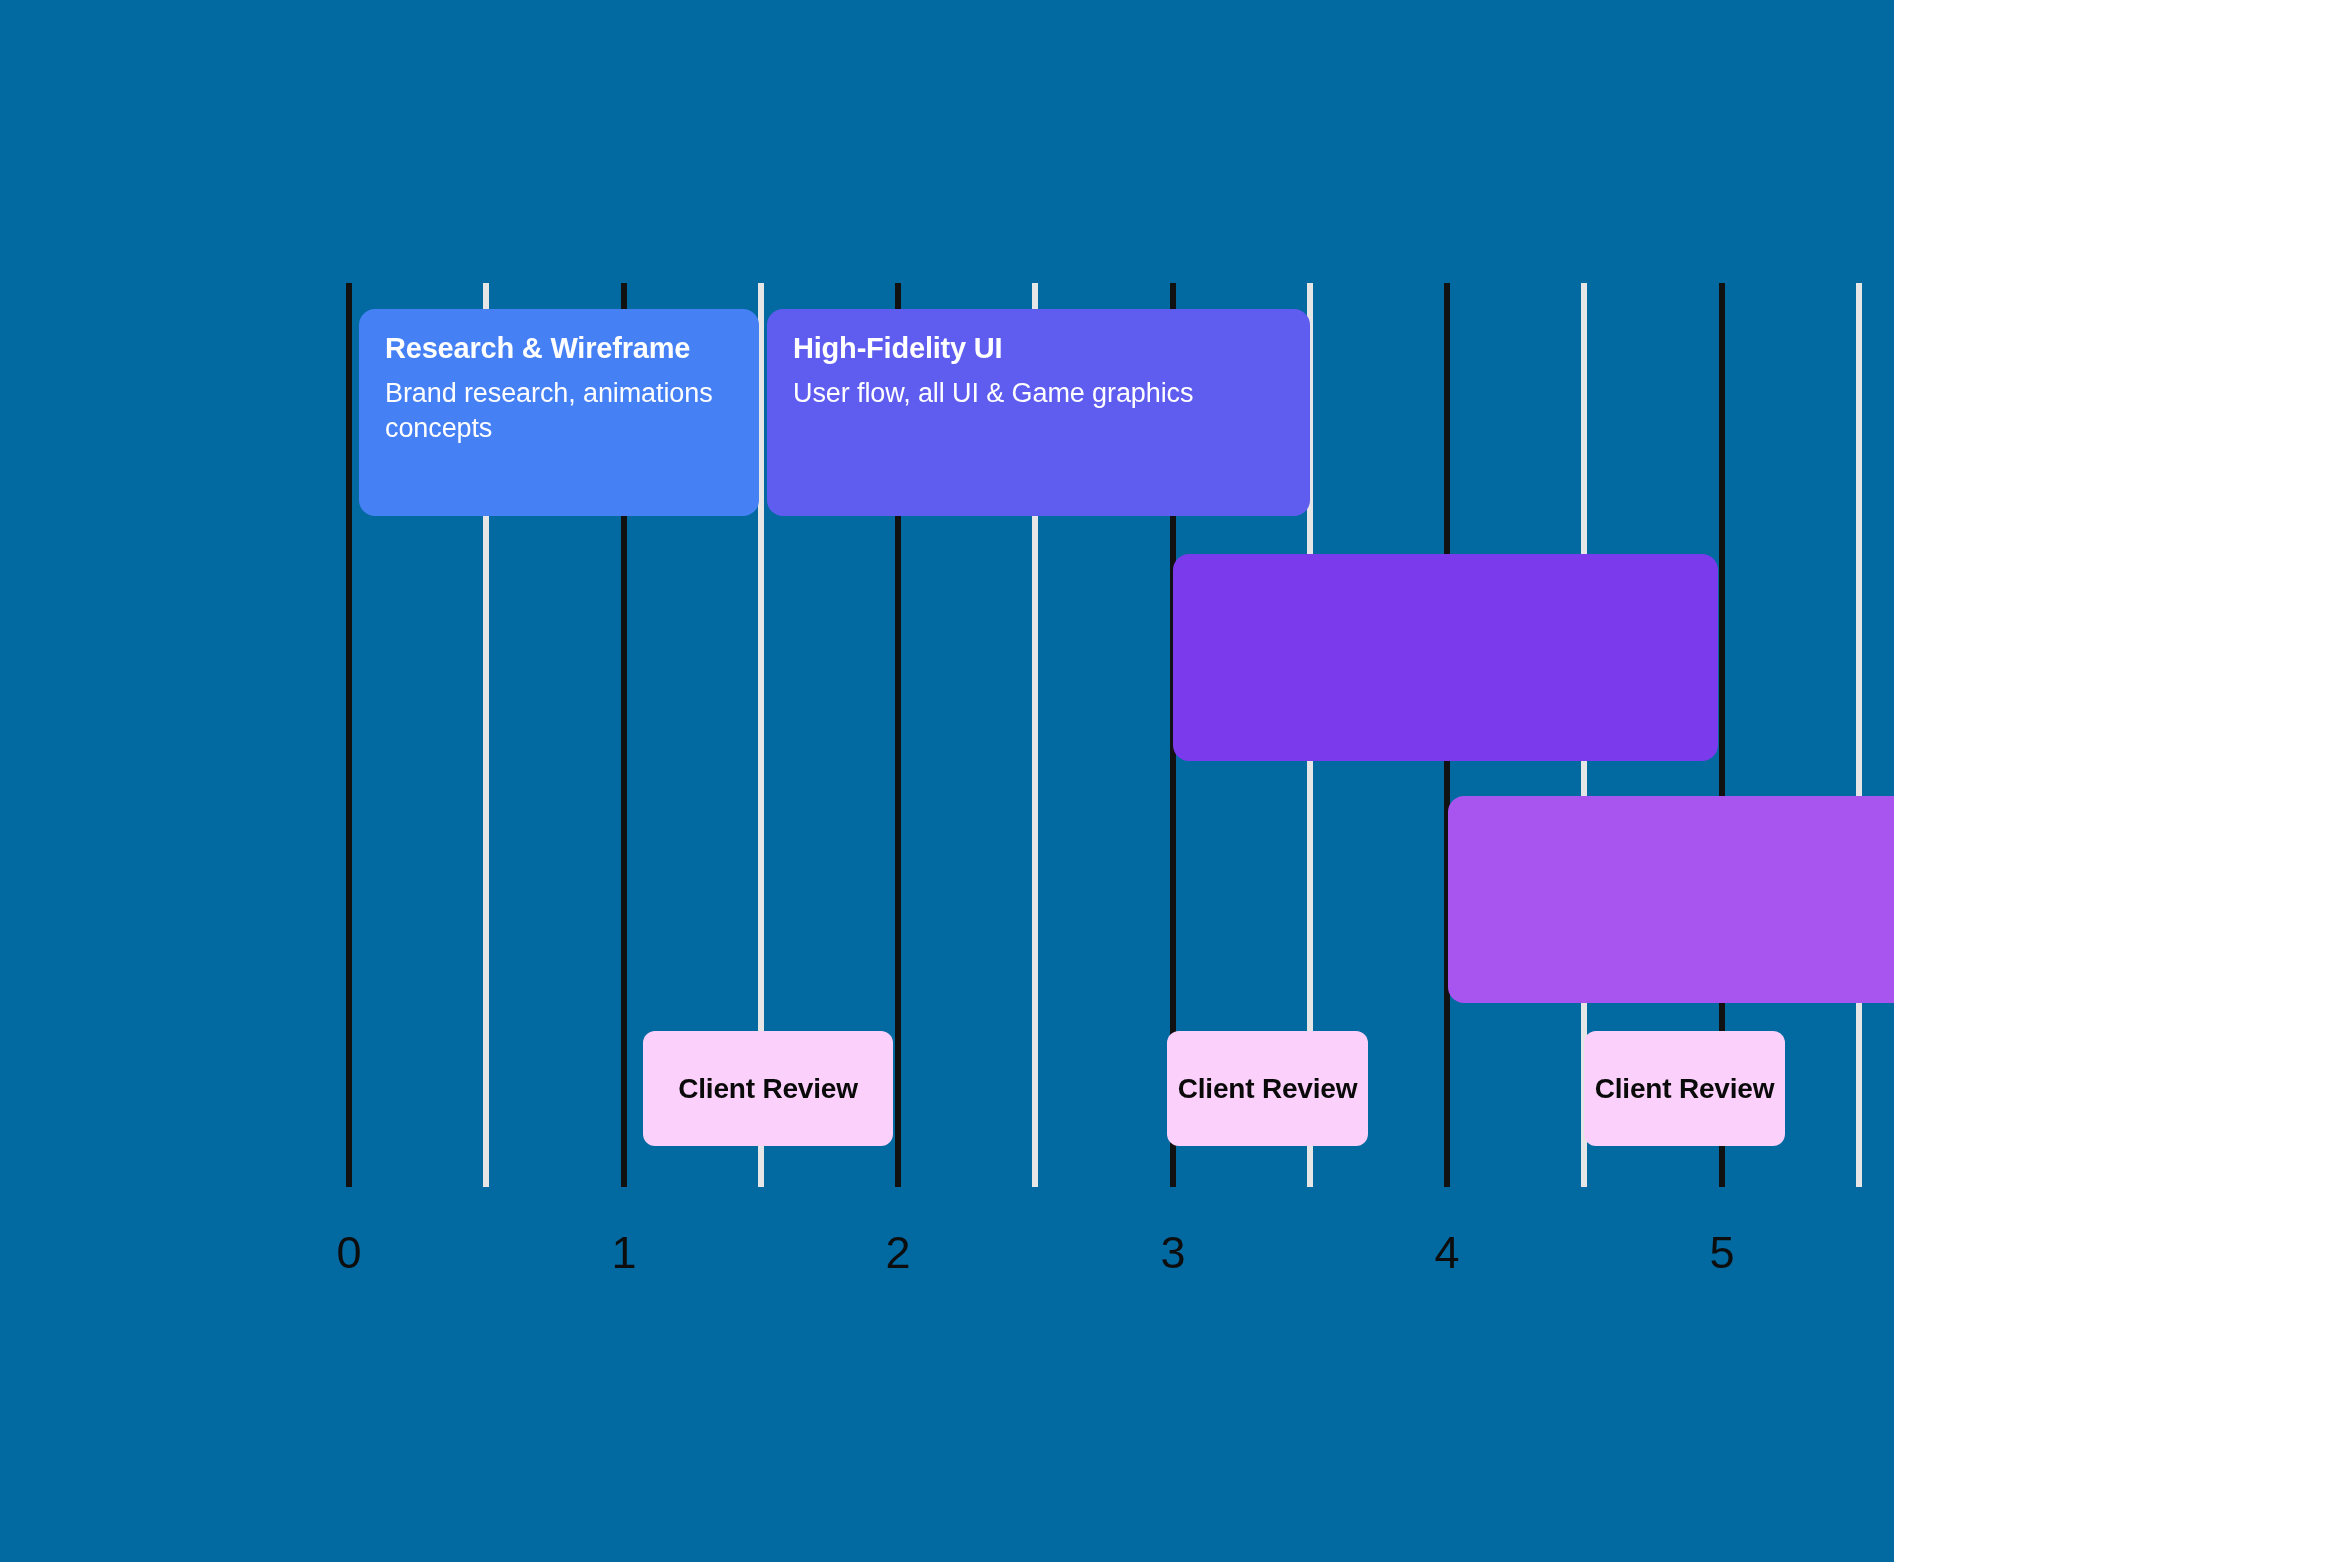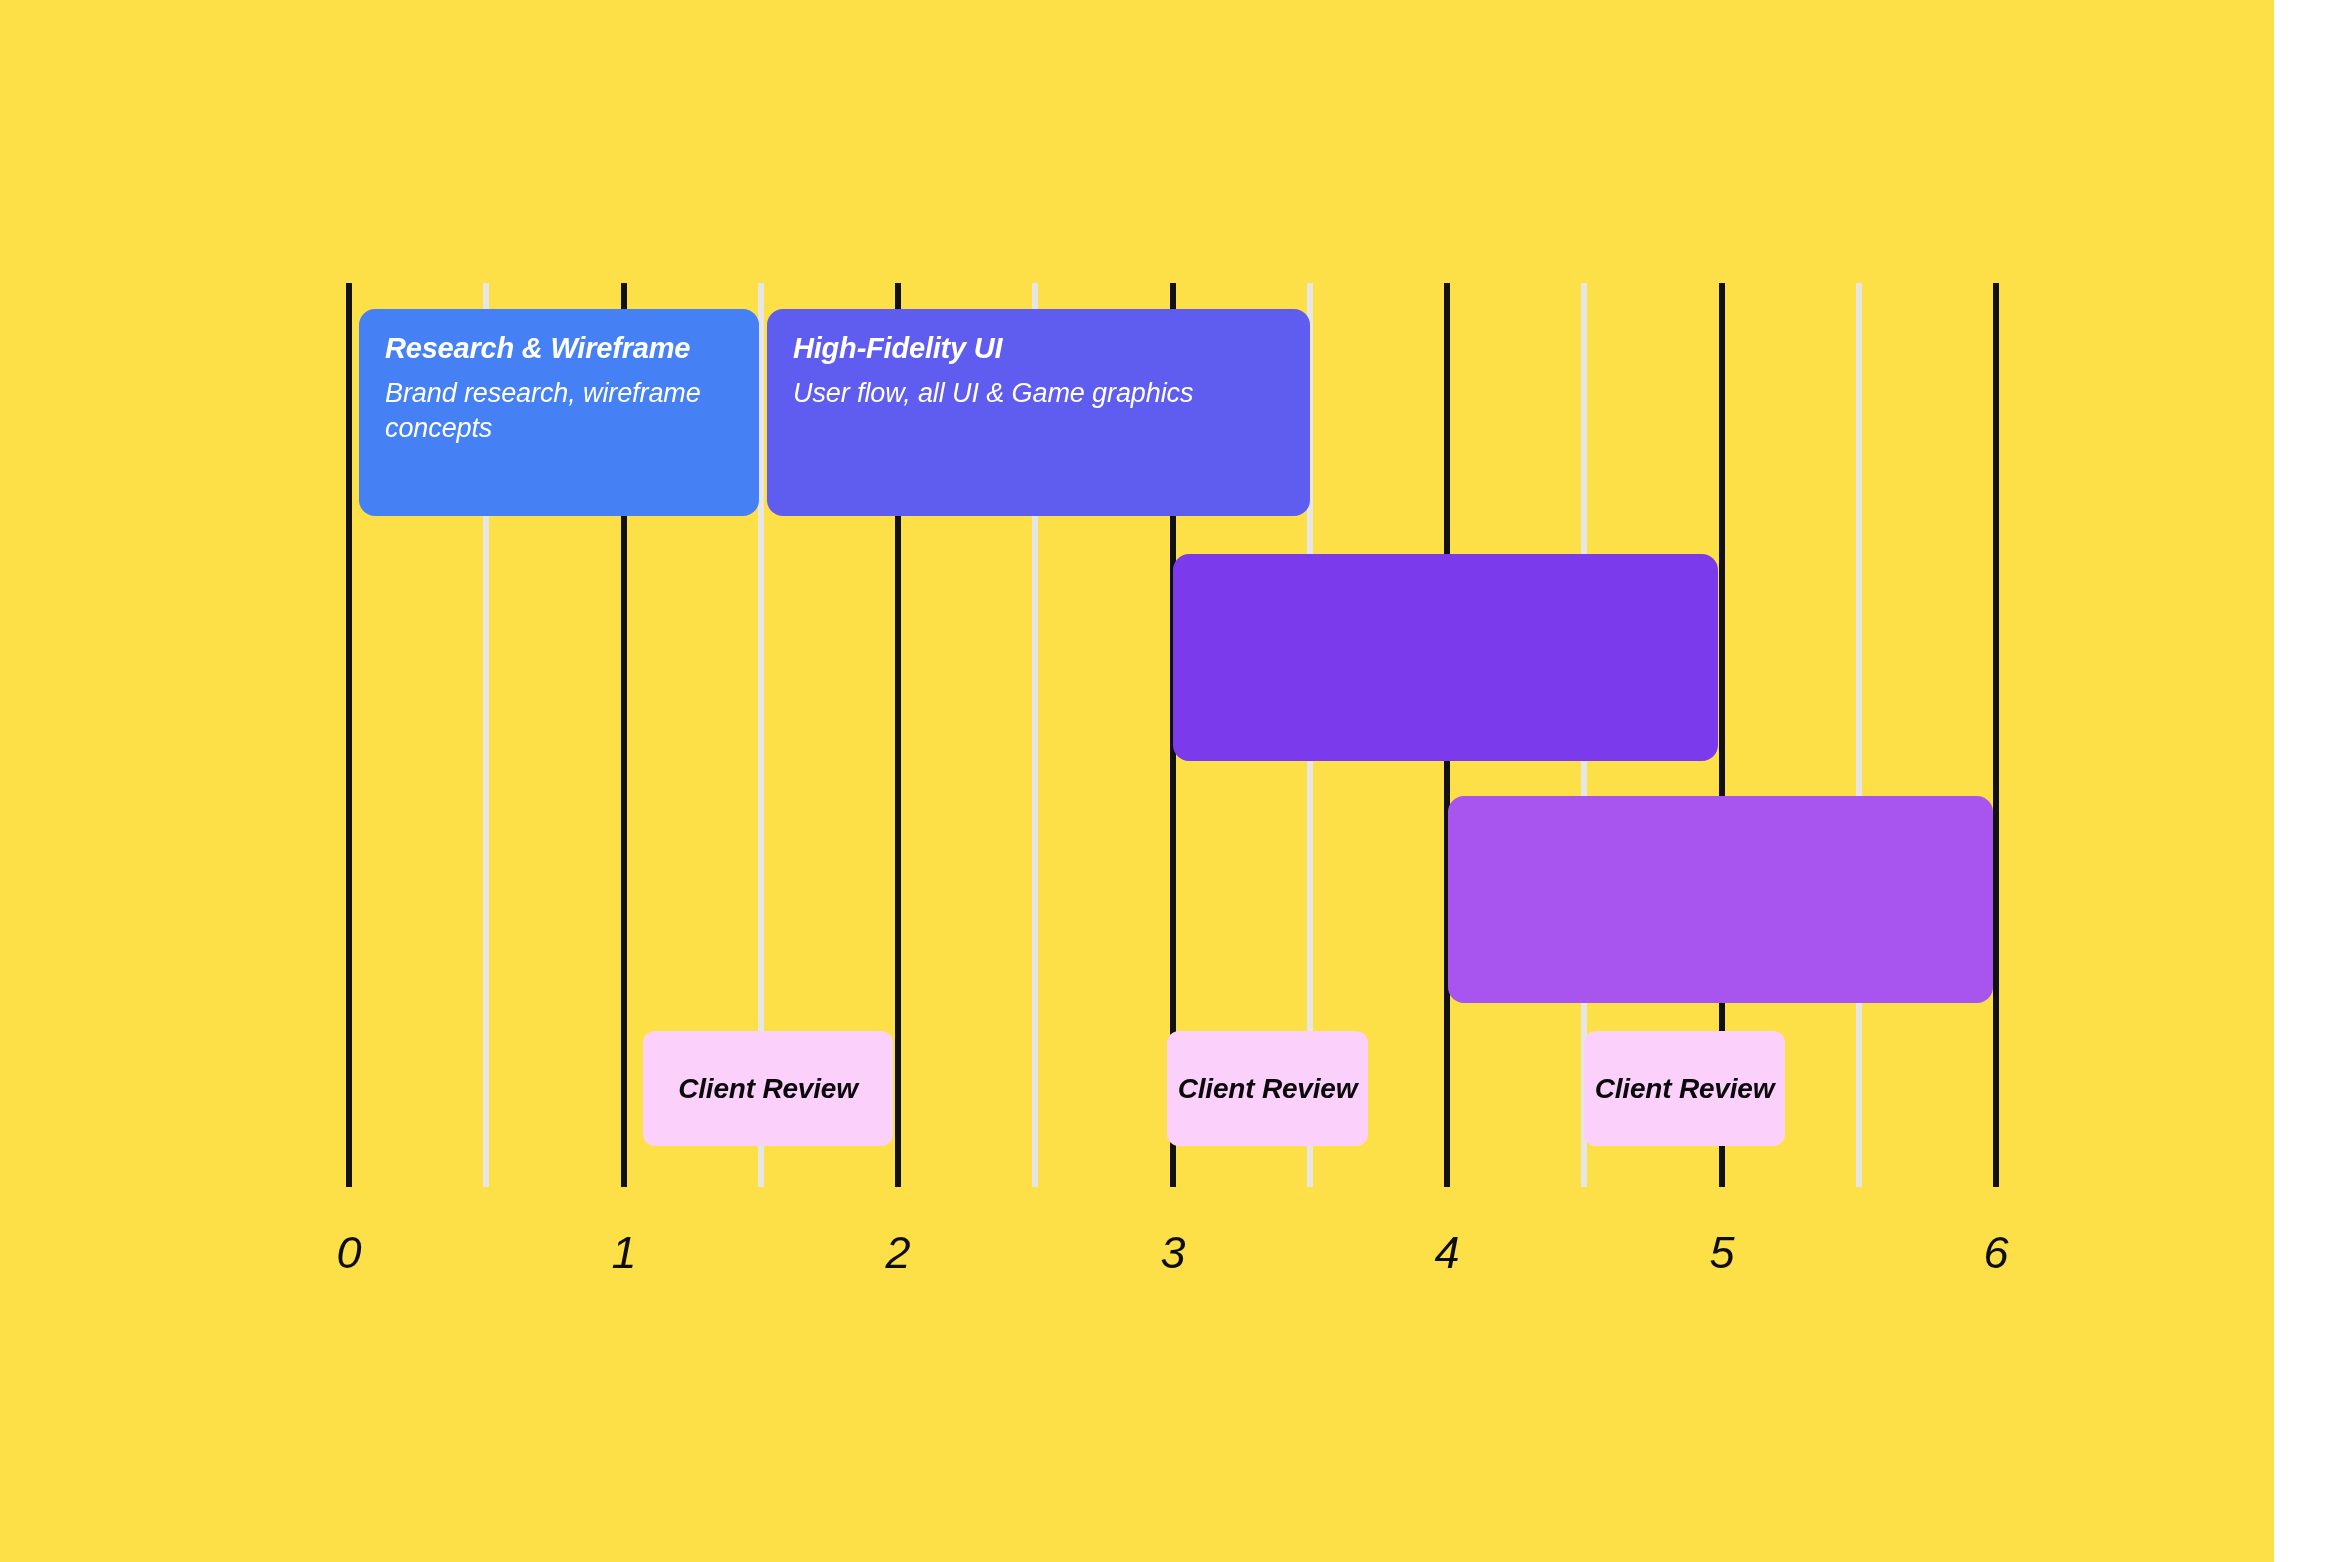"Research & Wireframe" #stage { background: #fde047 -> #0369a1; font-style: italic -> none; width: 2274px -> 1894px }
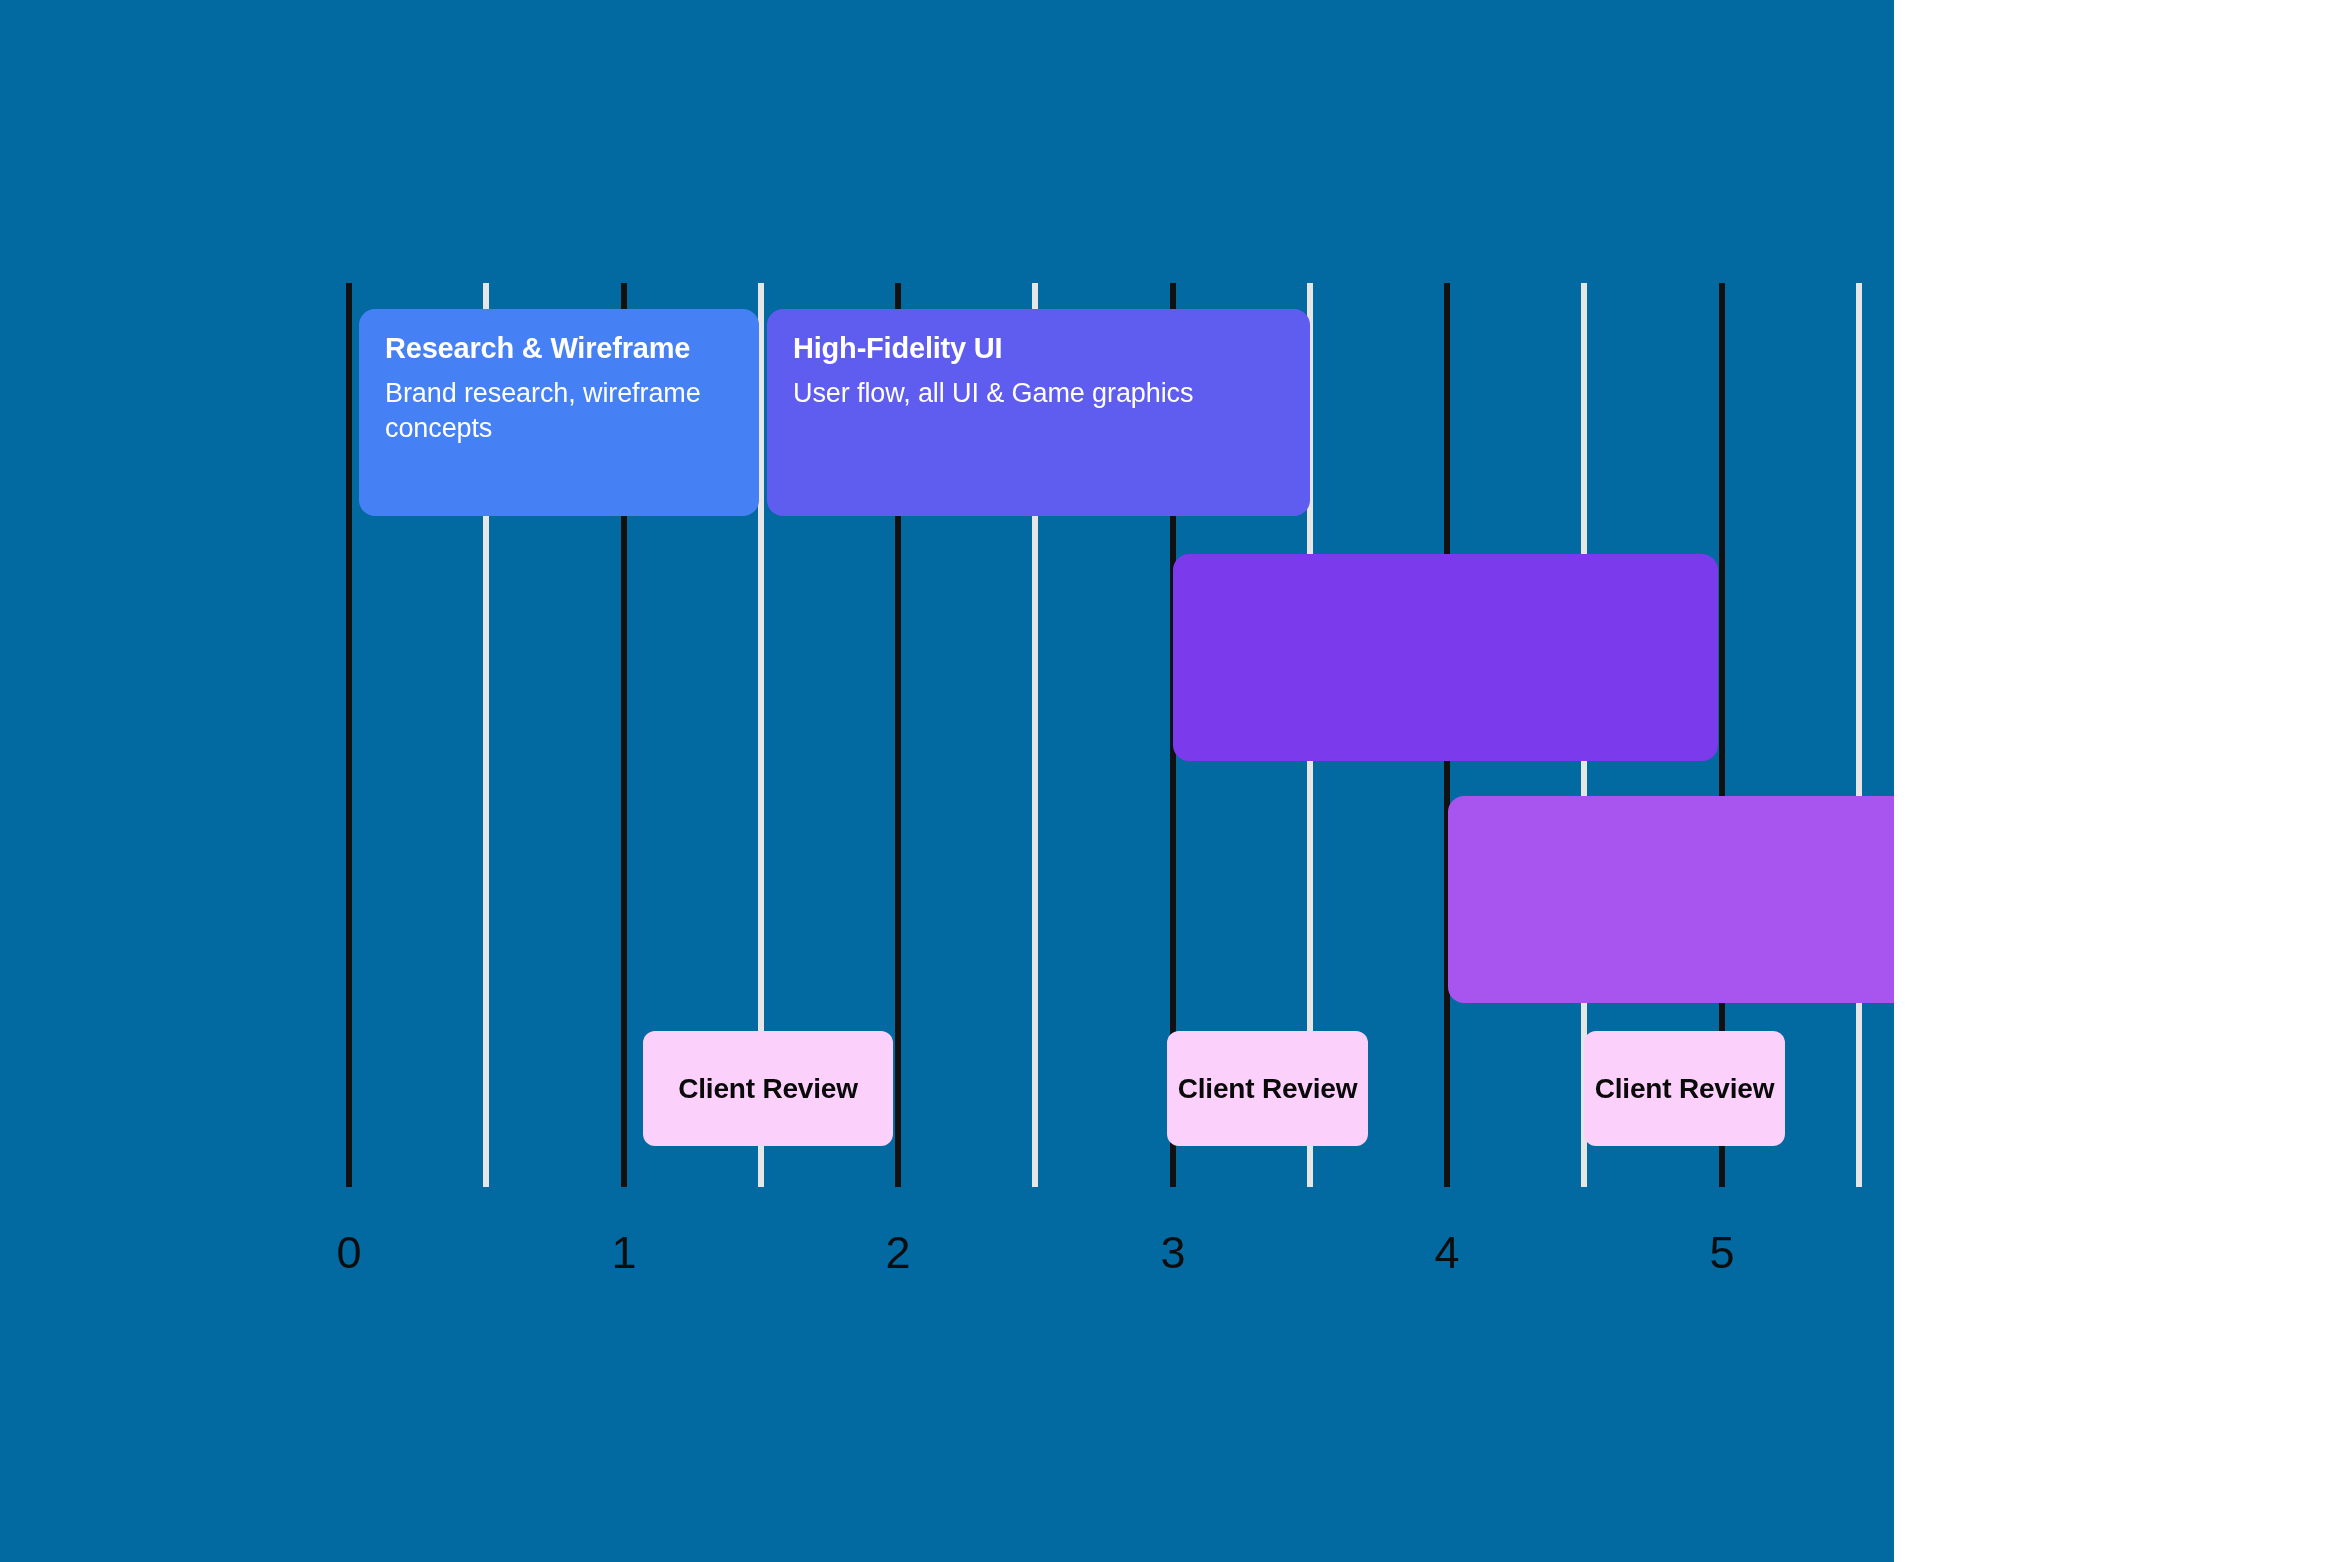"Brand research, wireframe concepts" div.bar-desc { text: wireframe -> animations }
